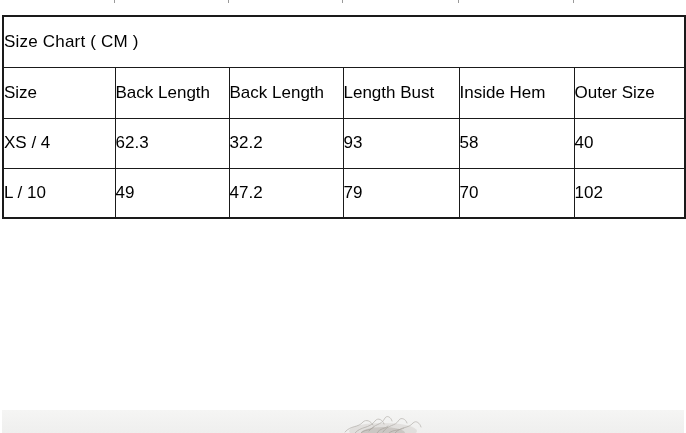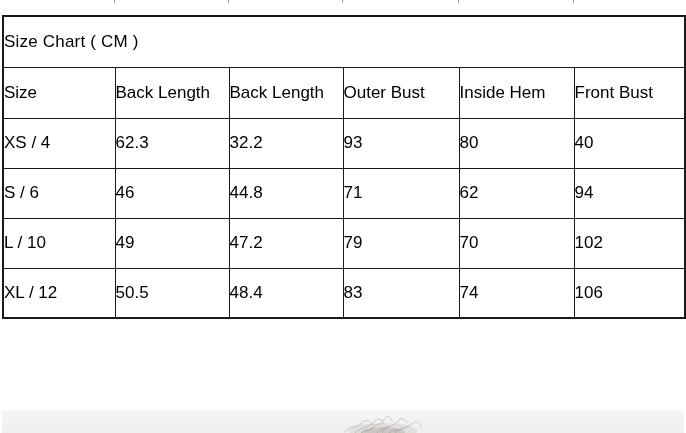"Outer Bust" th { text: Outer -> Length }
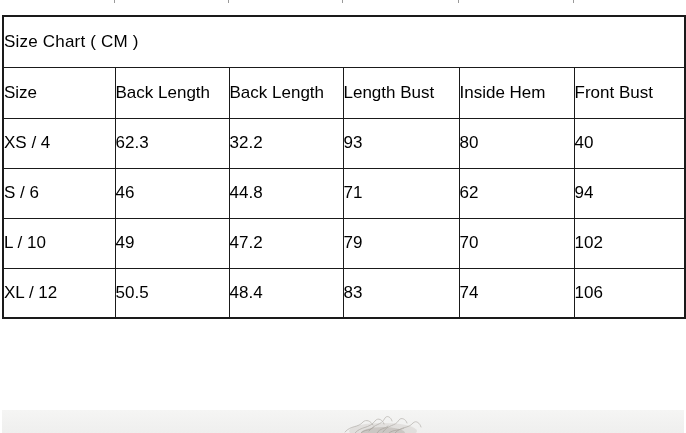"Front Bust" th { text: Front Bust -> Outer Size }
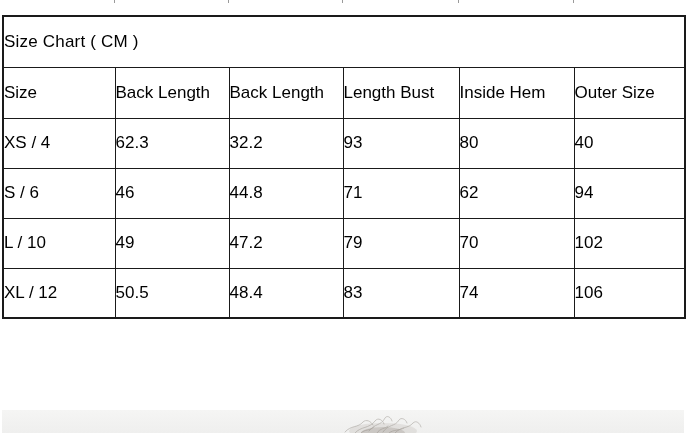"80" td { text: 80 -> 58 }
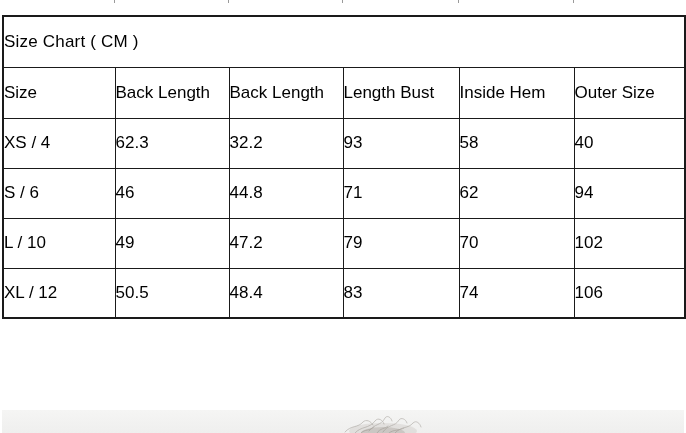"S / 6" tr.data-row { html: <tr> <td>S / 6</td> <td>46</td> <td>44.8</td> <td>71</td> <td>62</td> <td>94</td> </tr> -> none }
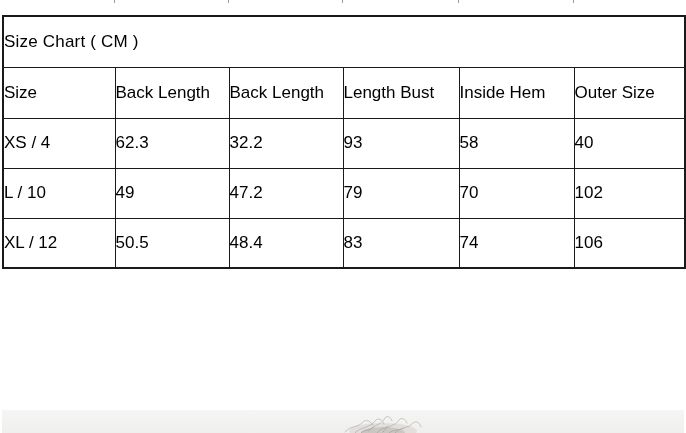"XL / 12" tr.data-row { html: <tr> <td>XL / 12</td> <td>50.5</td> <td>48.4</td> <td>83</td> <td>74</td> <td>106</td> </tr> -> none }
